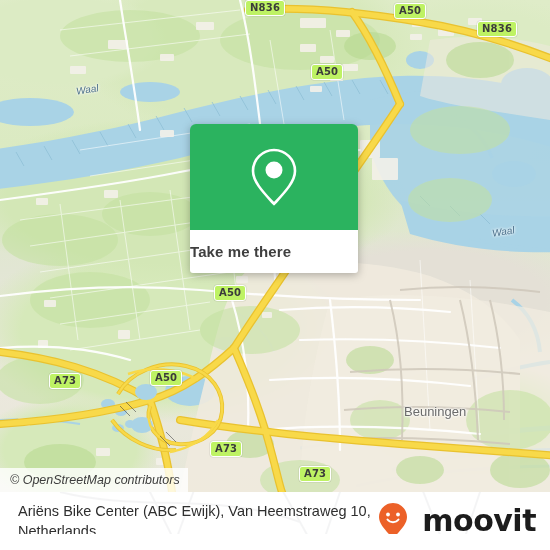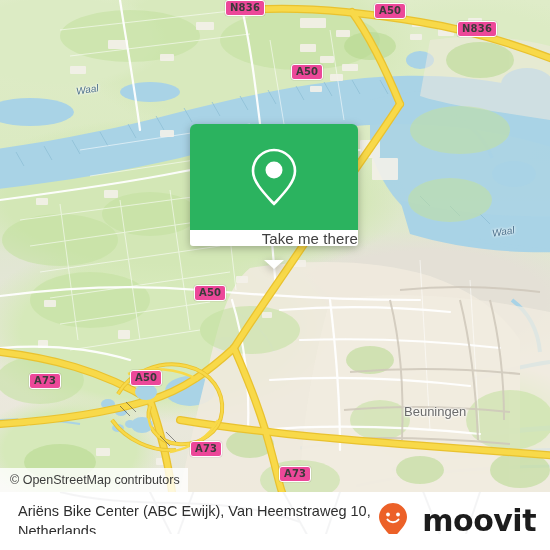"N836" .shield { background: #ec4899 -> #bef264; margin-left: none -> 20px }
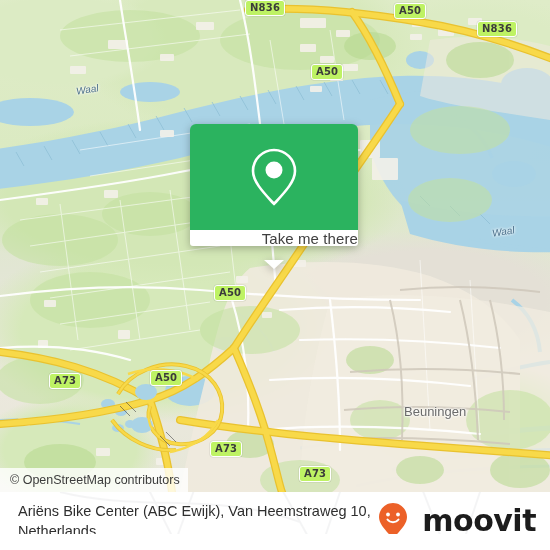"Take me there" .card-body { font-weight: none -> bold; height: 16px -> 43px; justify-content: flex-end -> flex-start }
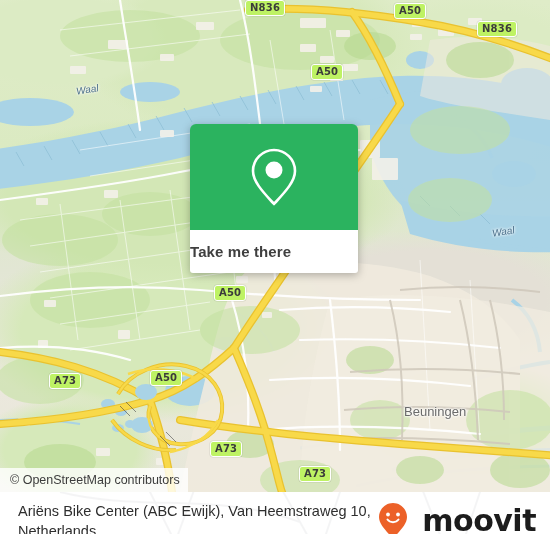"© OpenStreetMap contributors" .attribution { font-style: none -> italic }
